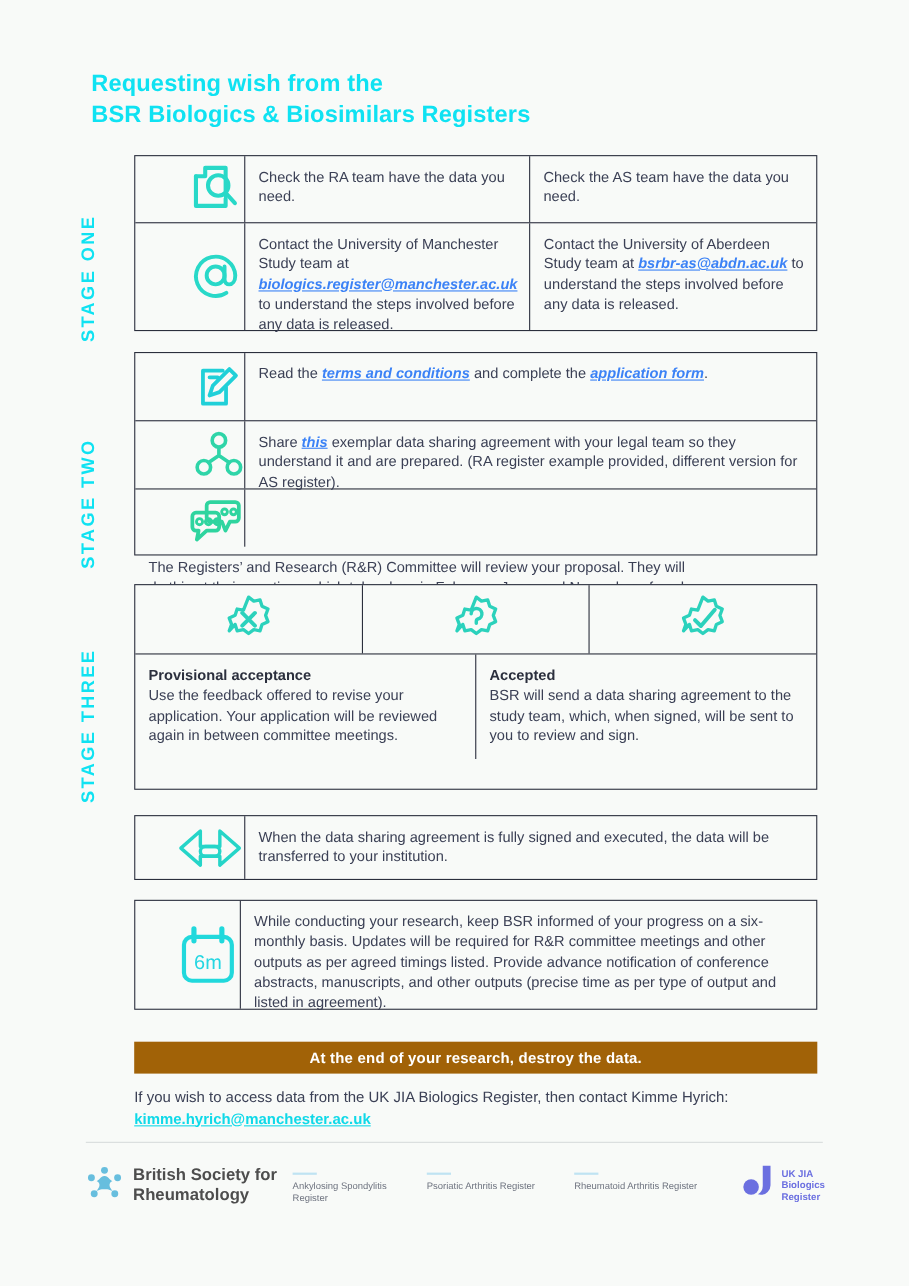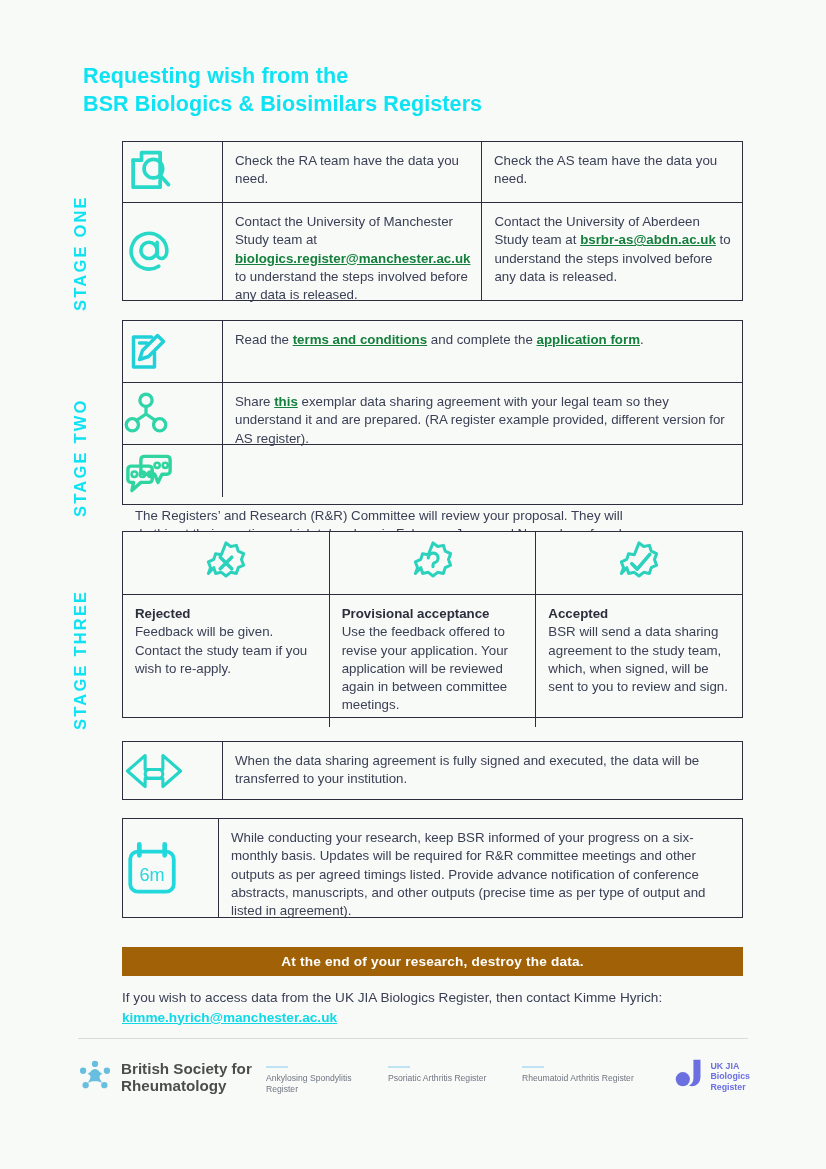"bsrbr-as@abdn.ac.uk" b.hl, .hl { color: #15803d -> #3b82f6; font-style: none -> italic }
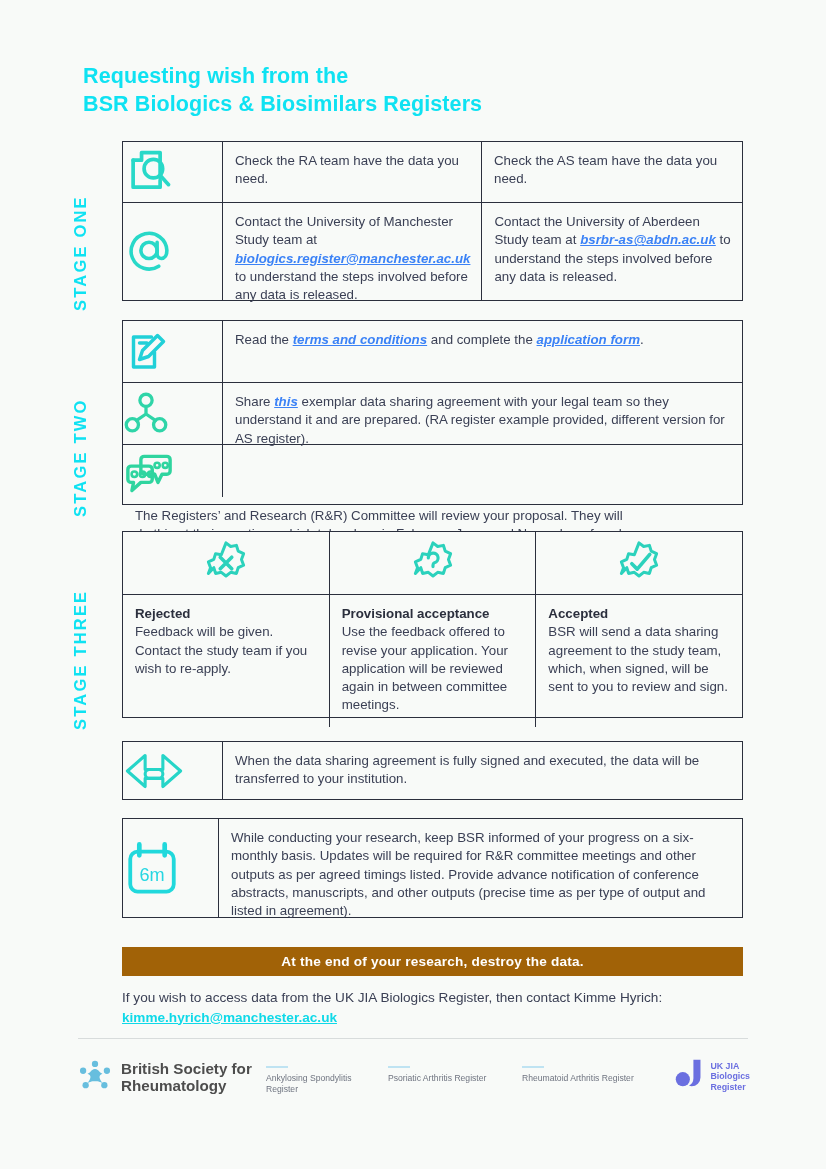"Rejected" div.s3-text { html: <div> <div>Rejected</div> <div>Feedback will be given. Contact the study team if you wish to re-apply.</div> </div> -> none }
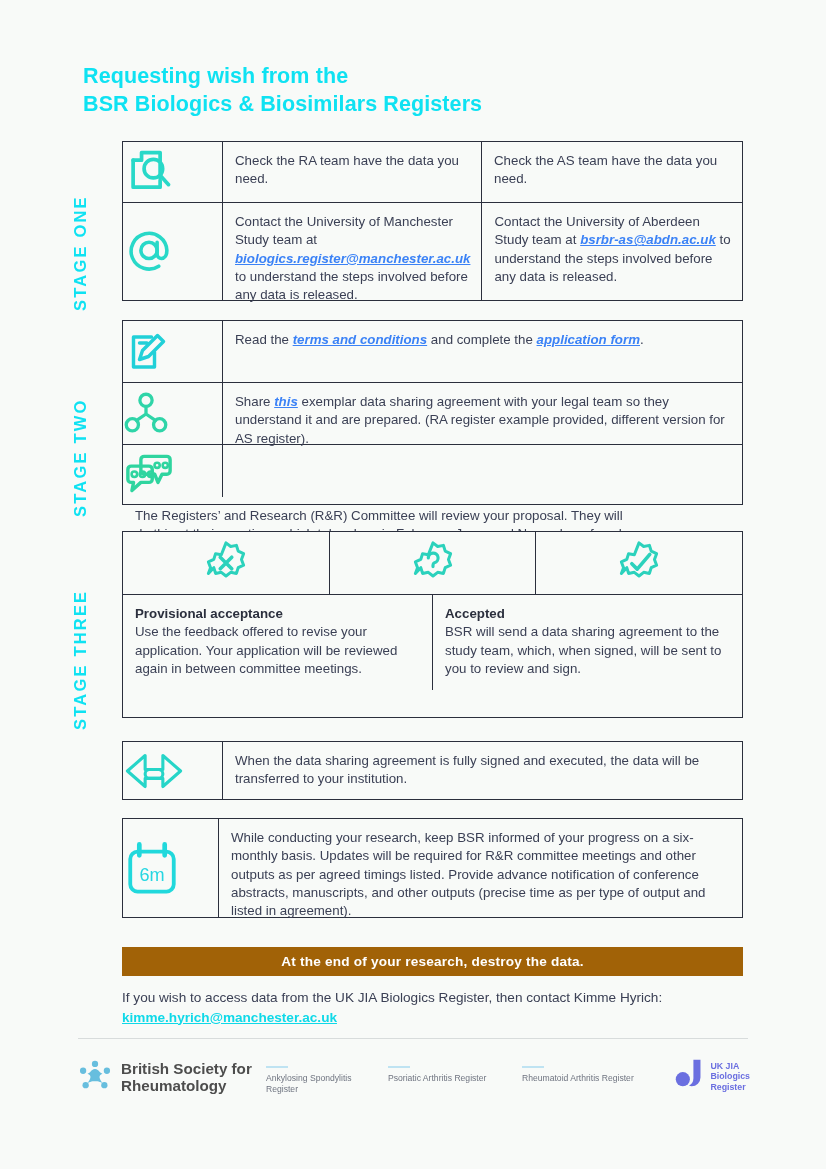"6m" .icon-cell { justify-content: flex-start -> flex-end }
